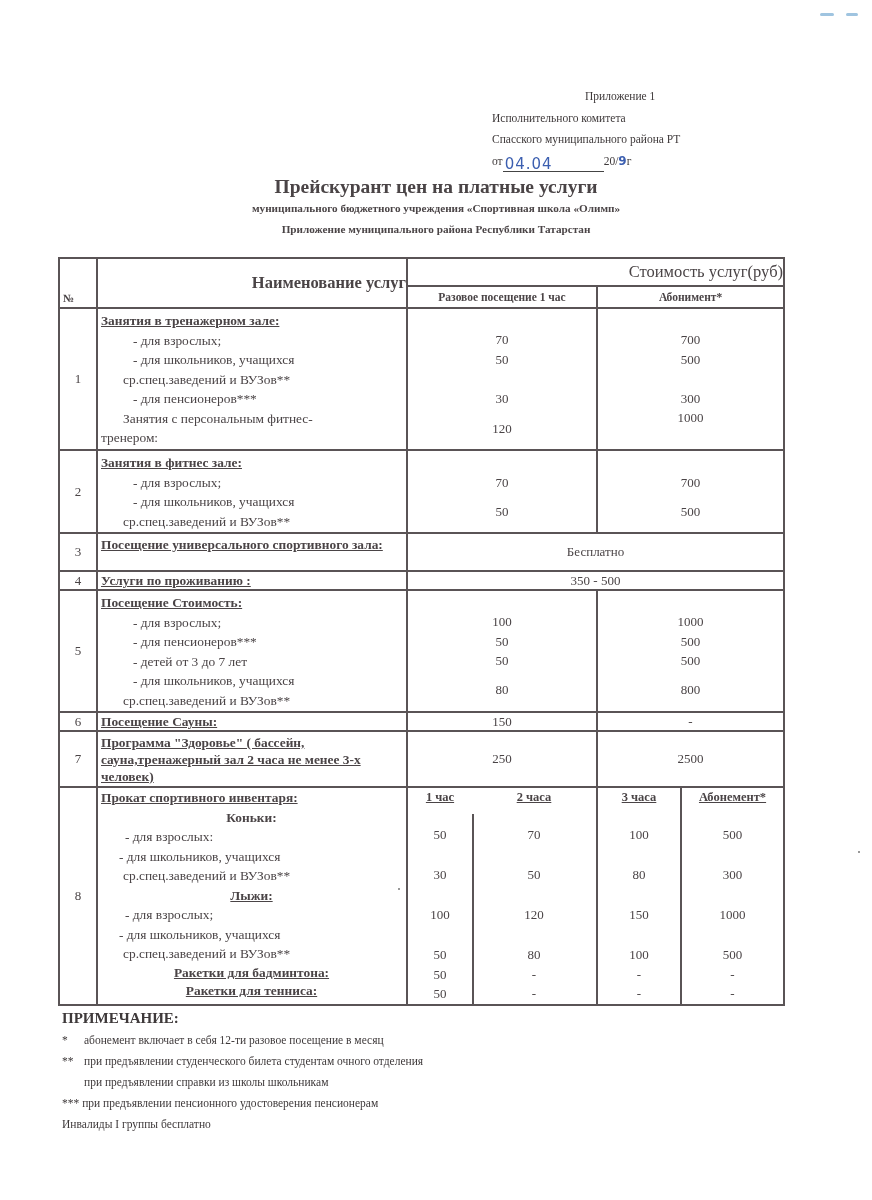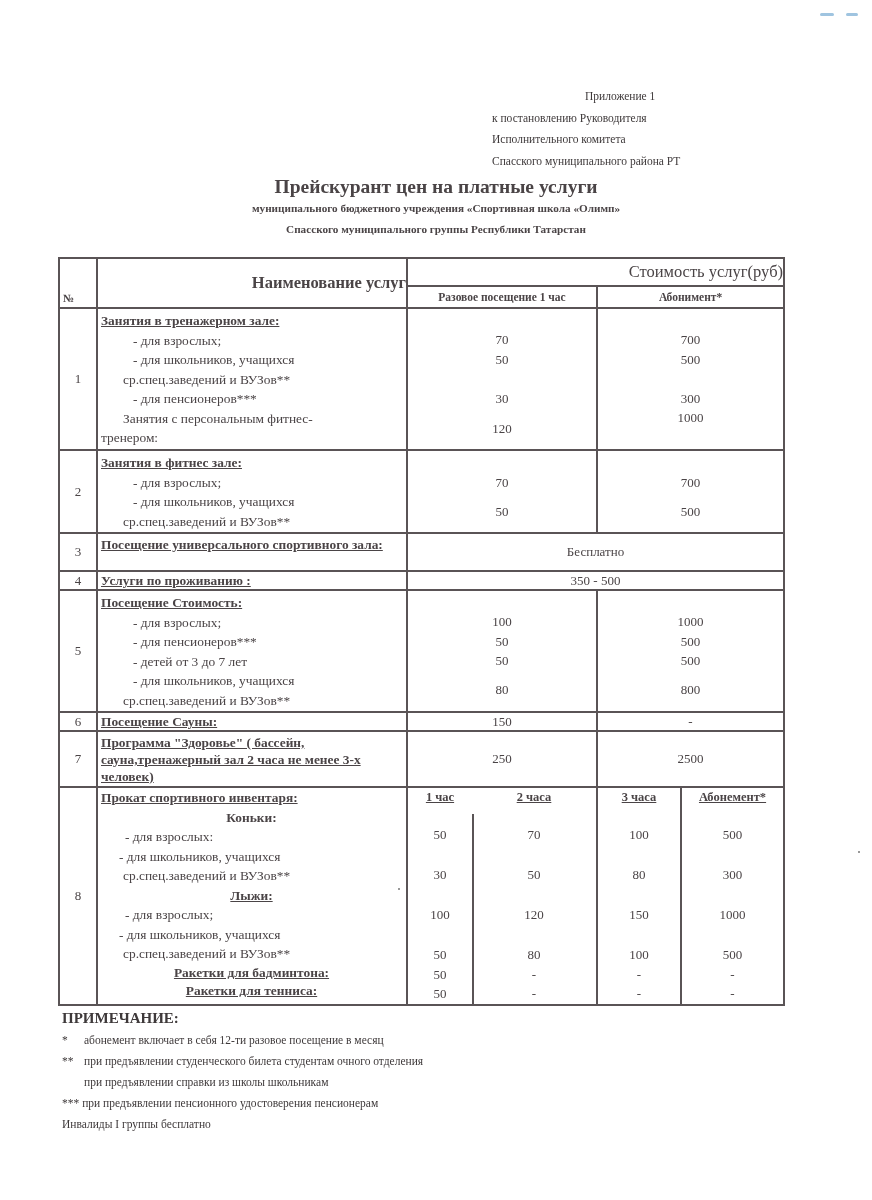"к постановлению Руководителя" div { html: <div>к постановлению Руководителя</div> -> none }
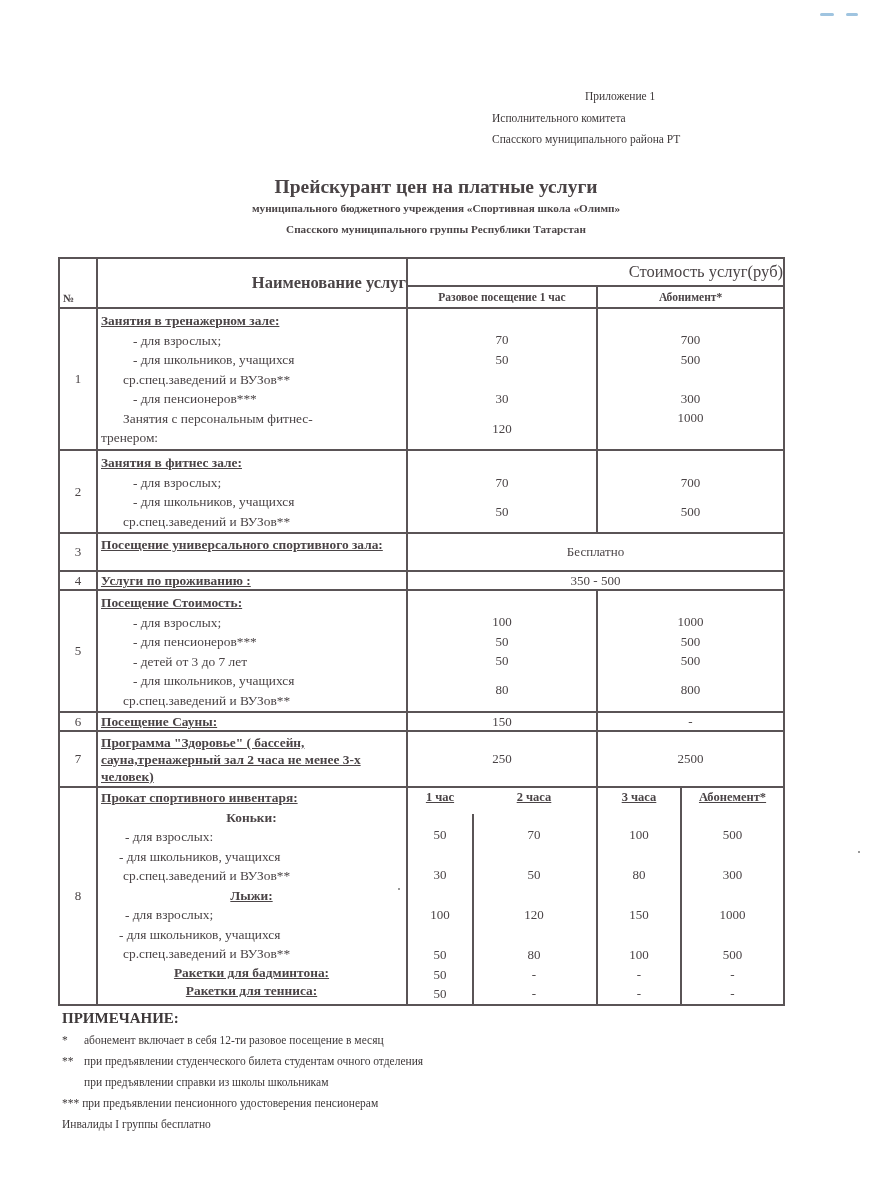"от" div.date-line { html: none -> <div> <span>от</span> <span>04.04</span> <span>20/</span> <span>9</span> <span>г</span> </div> }
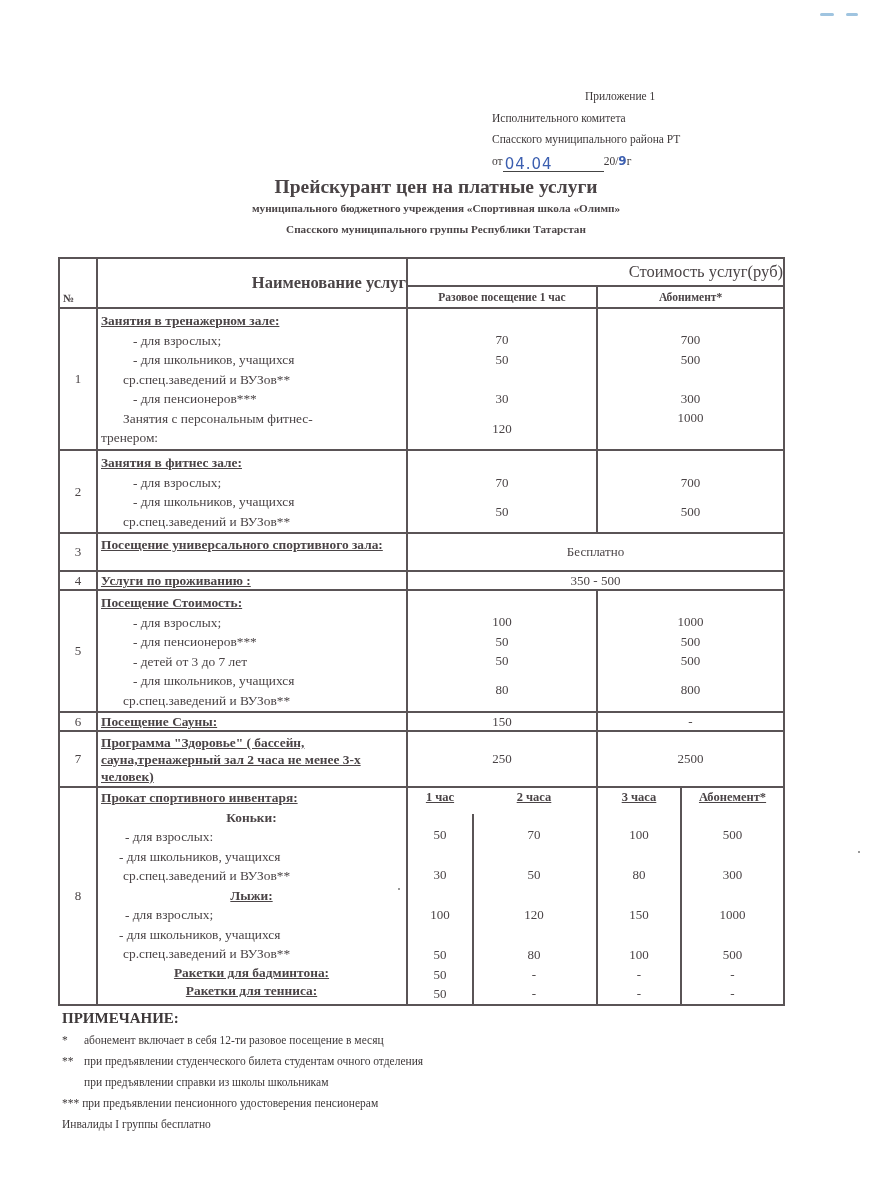"Спасского муниципального группы" div.doc-sub2 { text: Спасского муниципального группы -> Приложение муниципального района }
